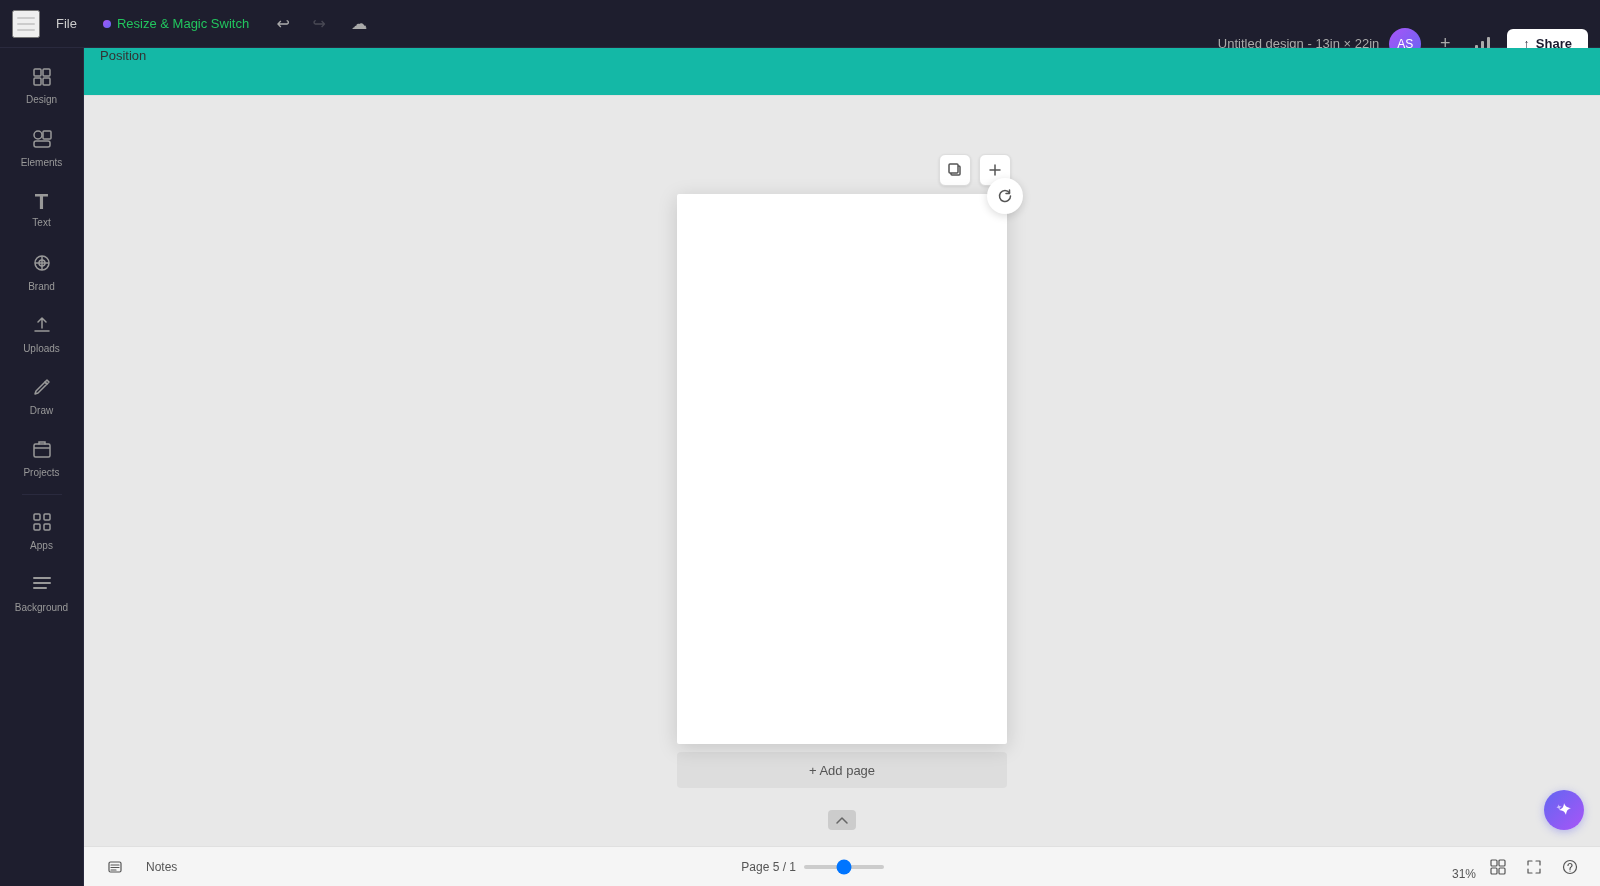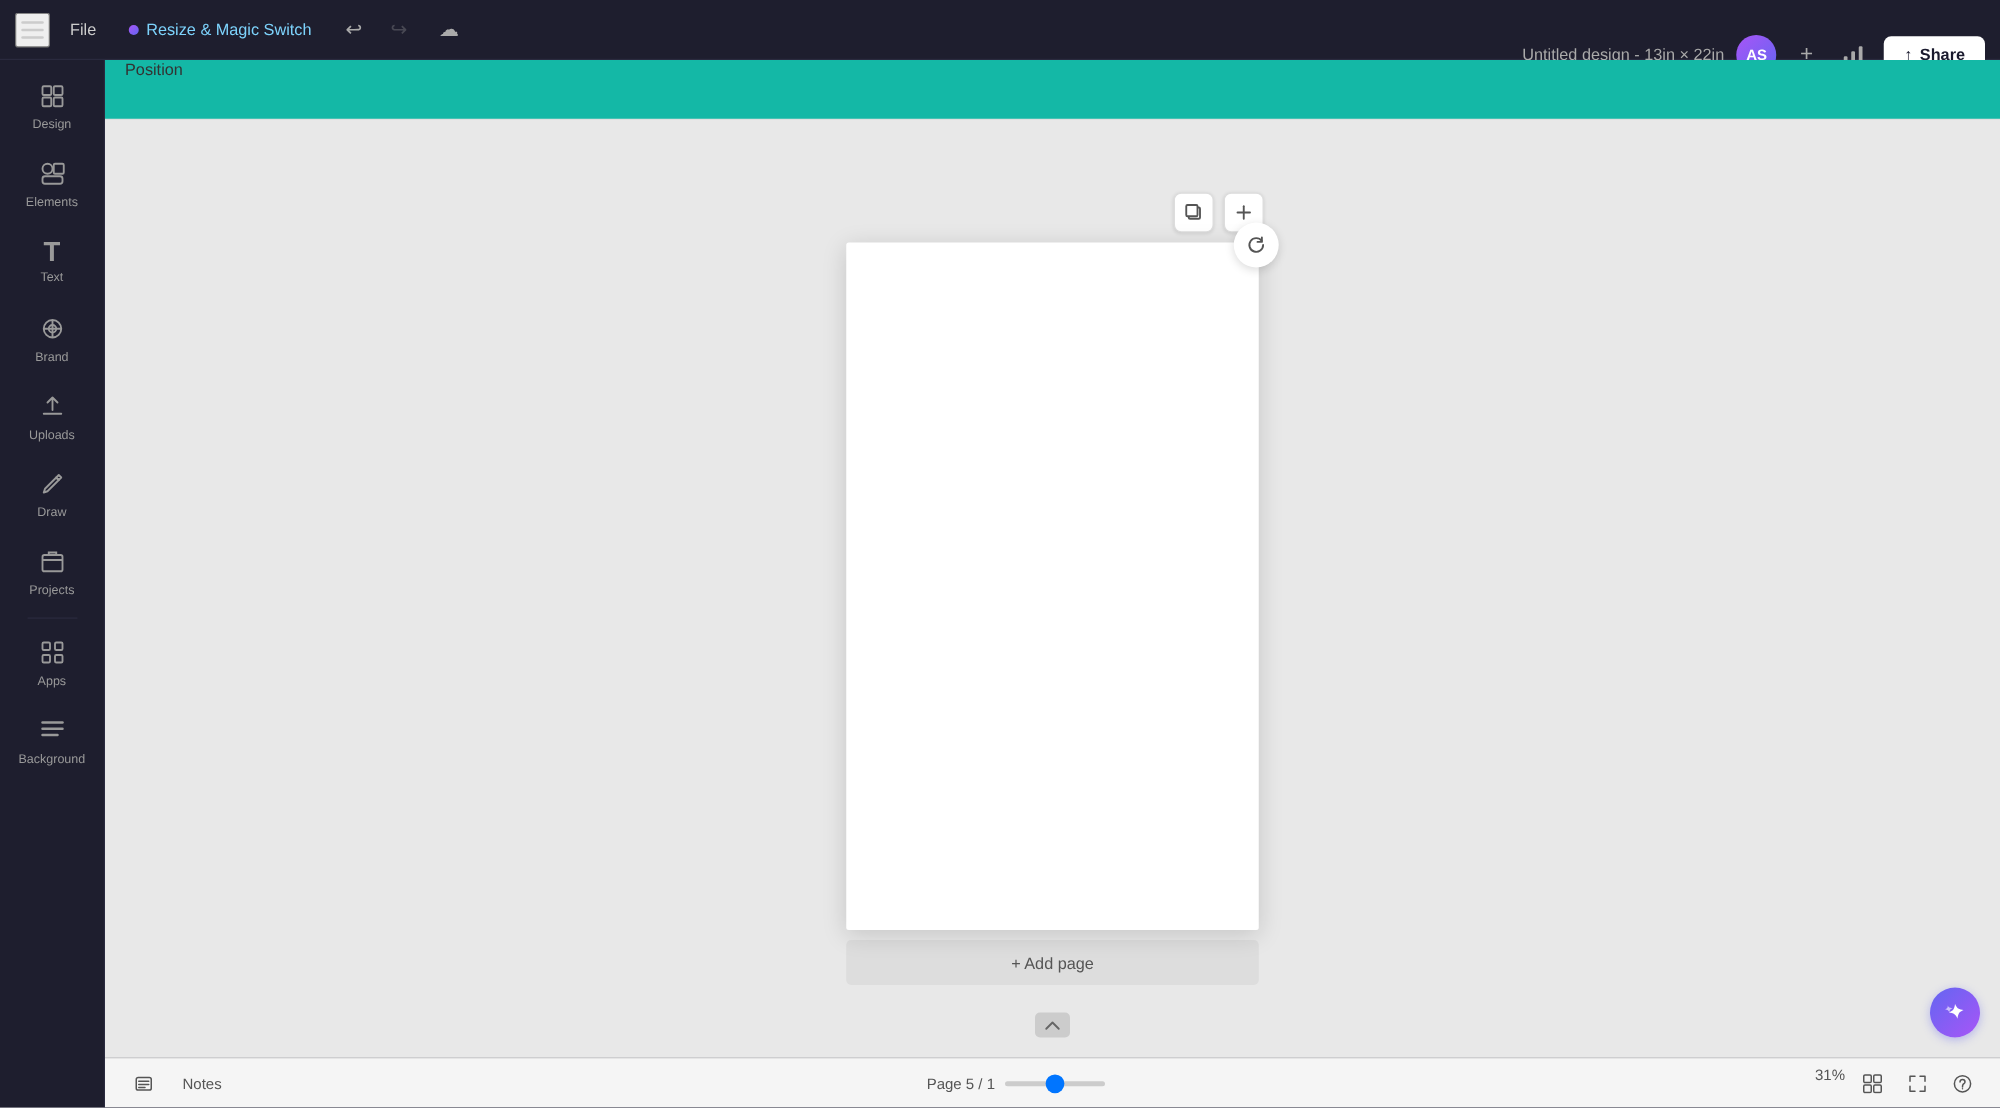"Resize & Magic Switch" .resize-btn { color: #7dd3fc -> #22c55e }
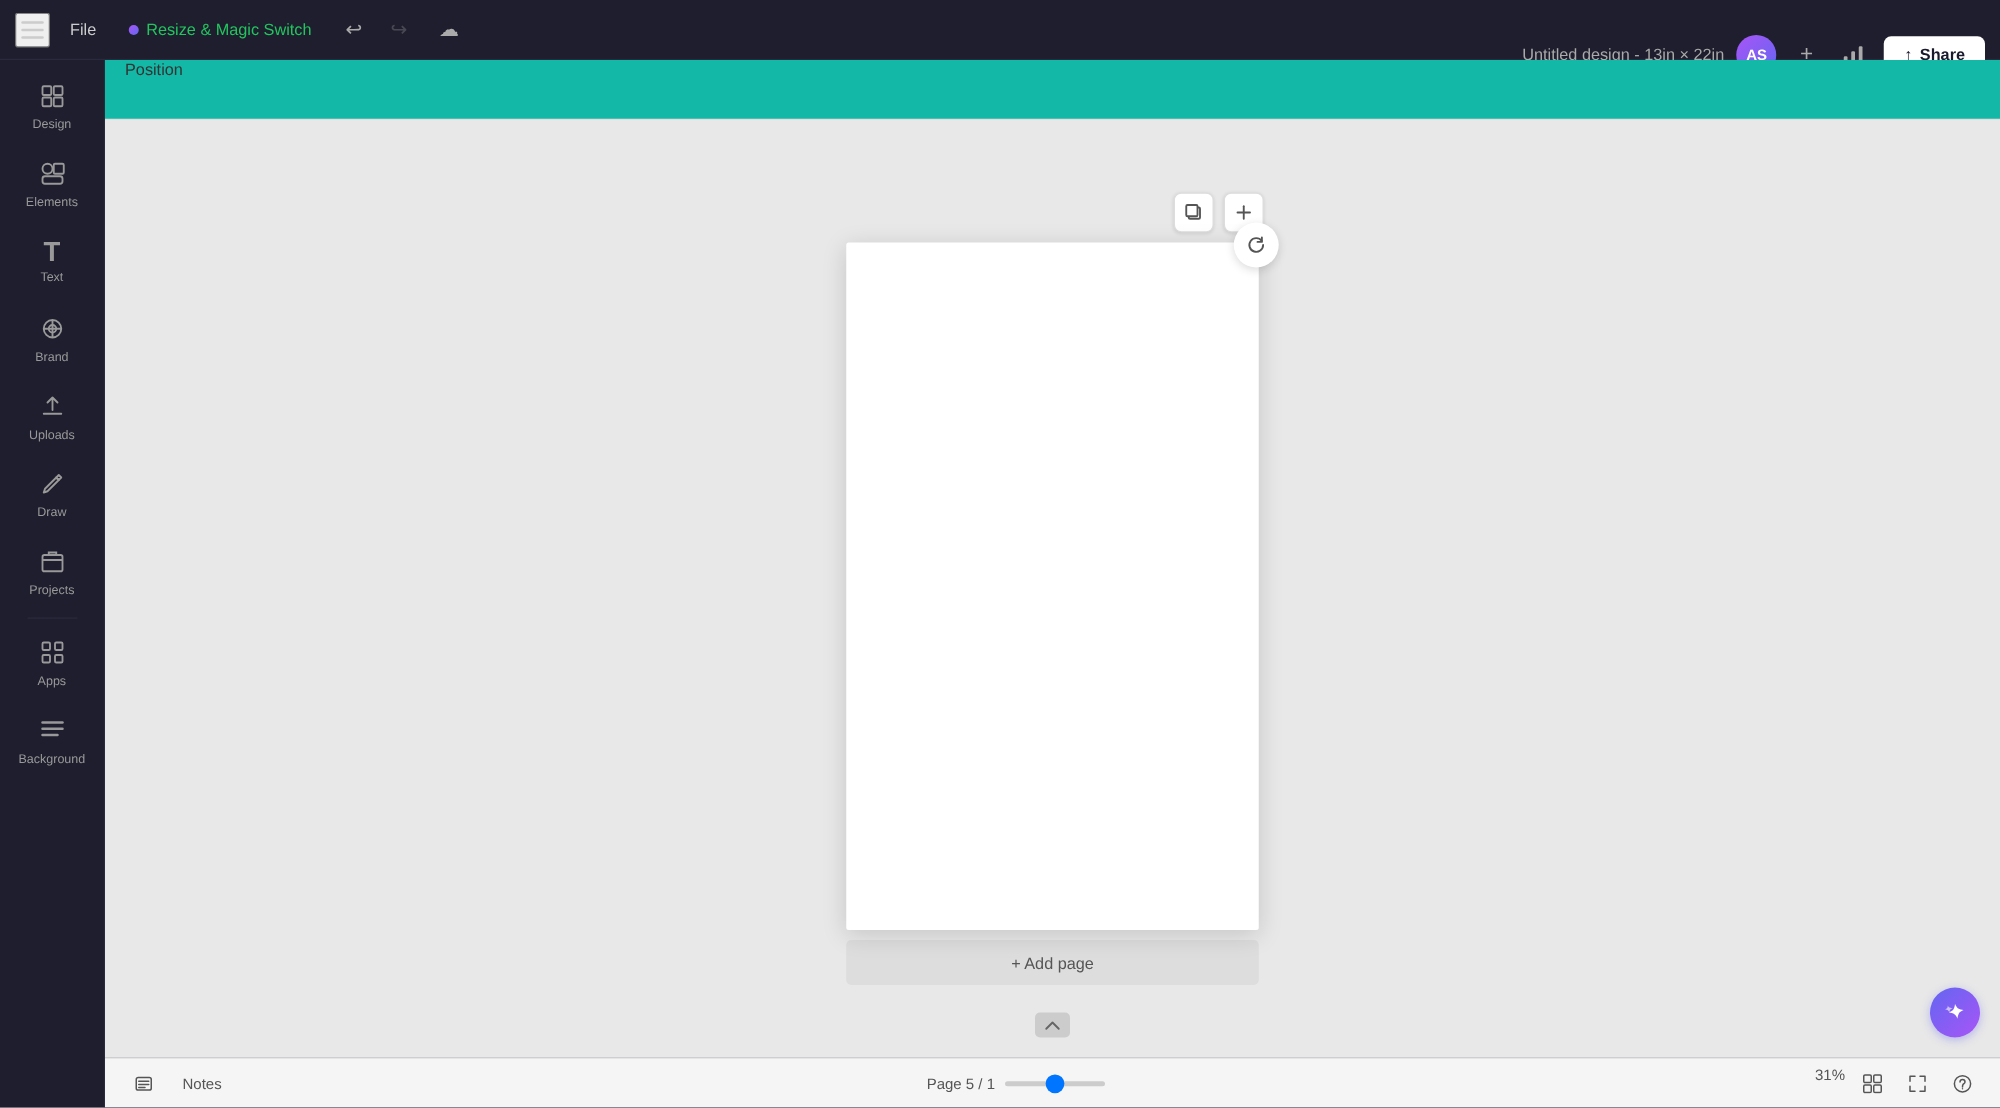"AS" .avatar-btn { font-weight: 700 -> 400 }
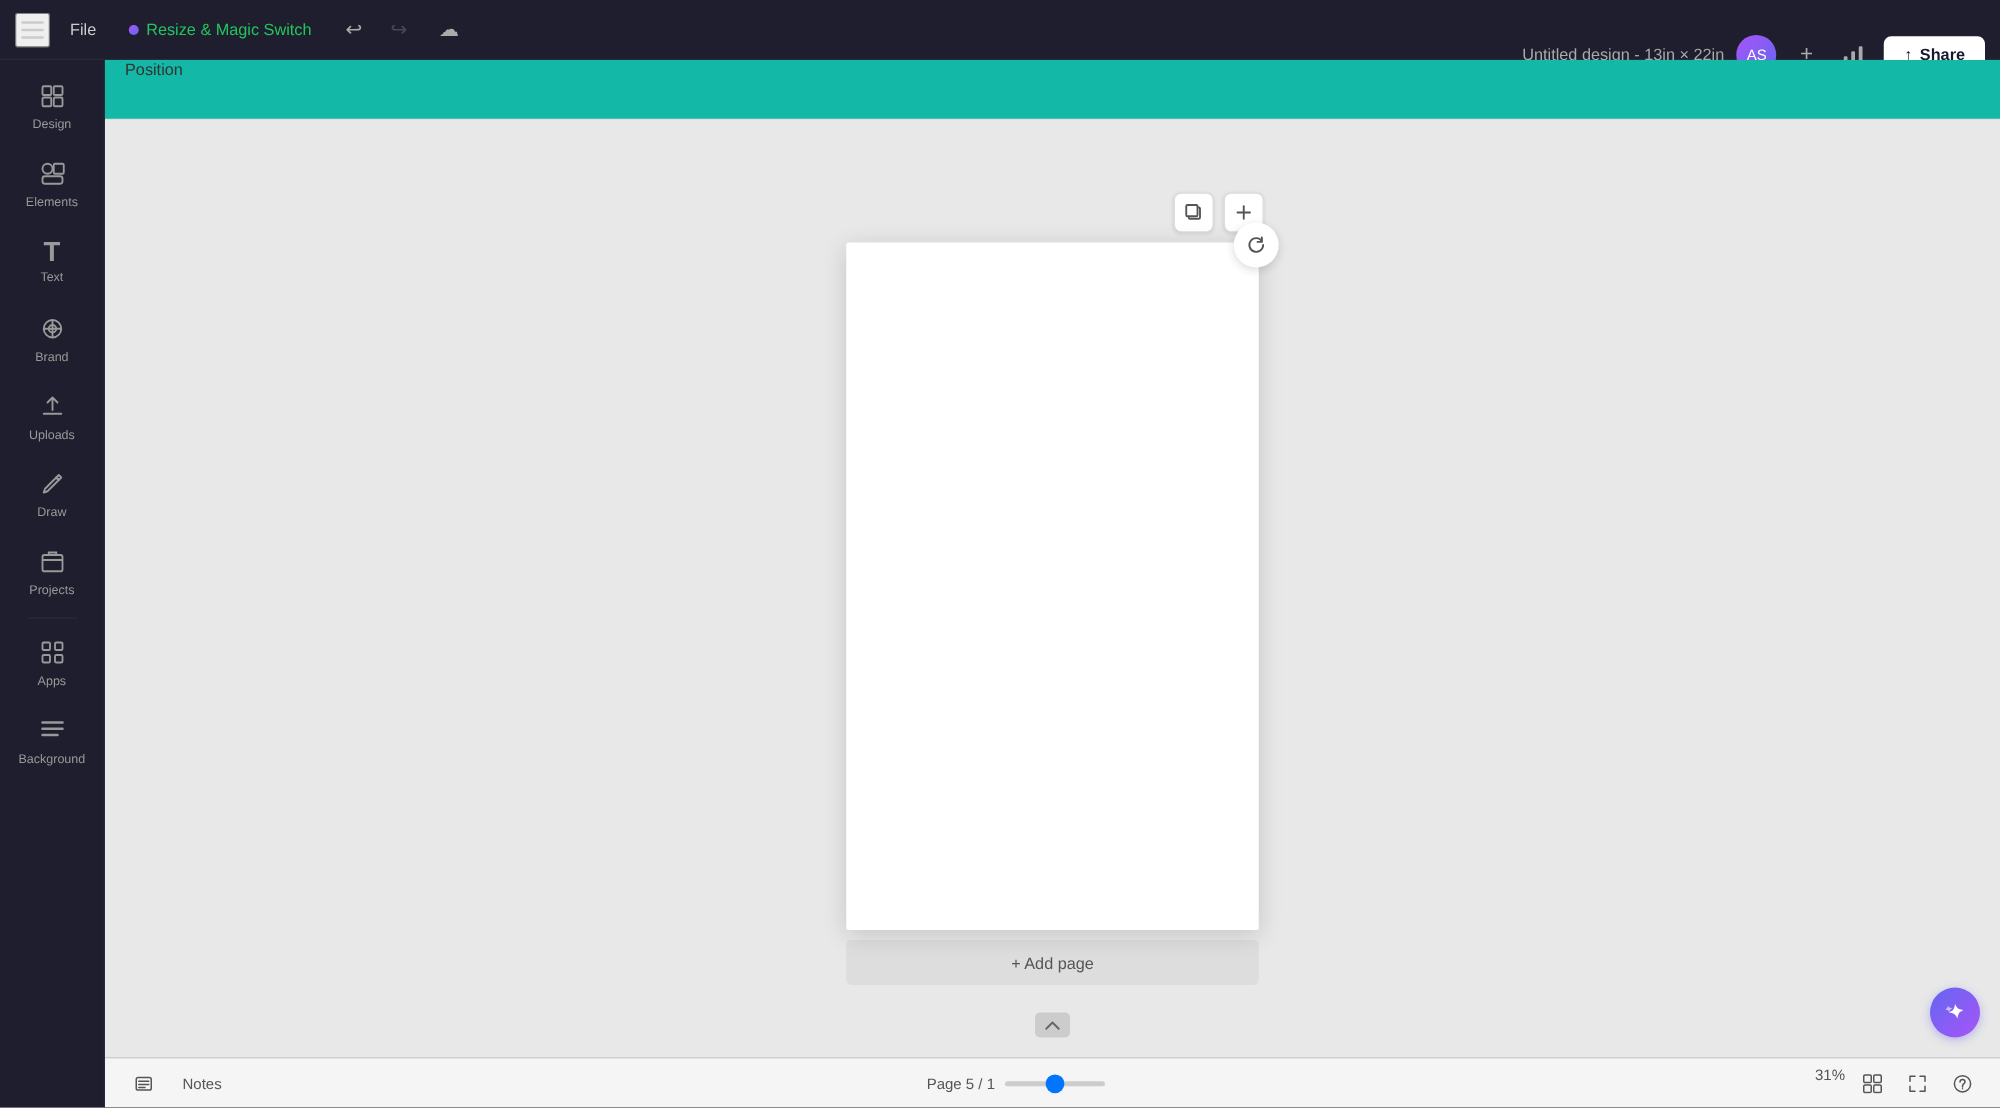"31%" .bottombar-right { align-items: flex-start -> flex-end }
